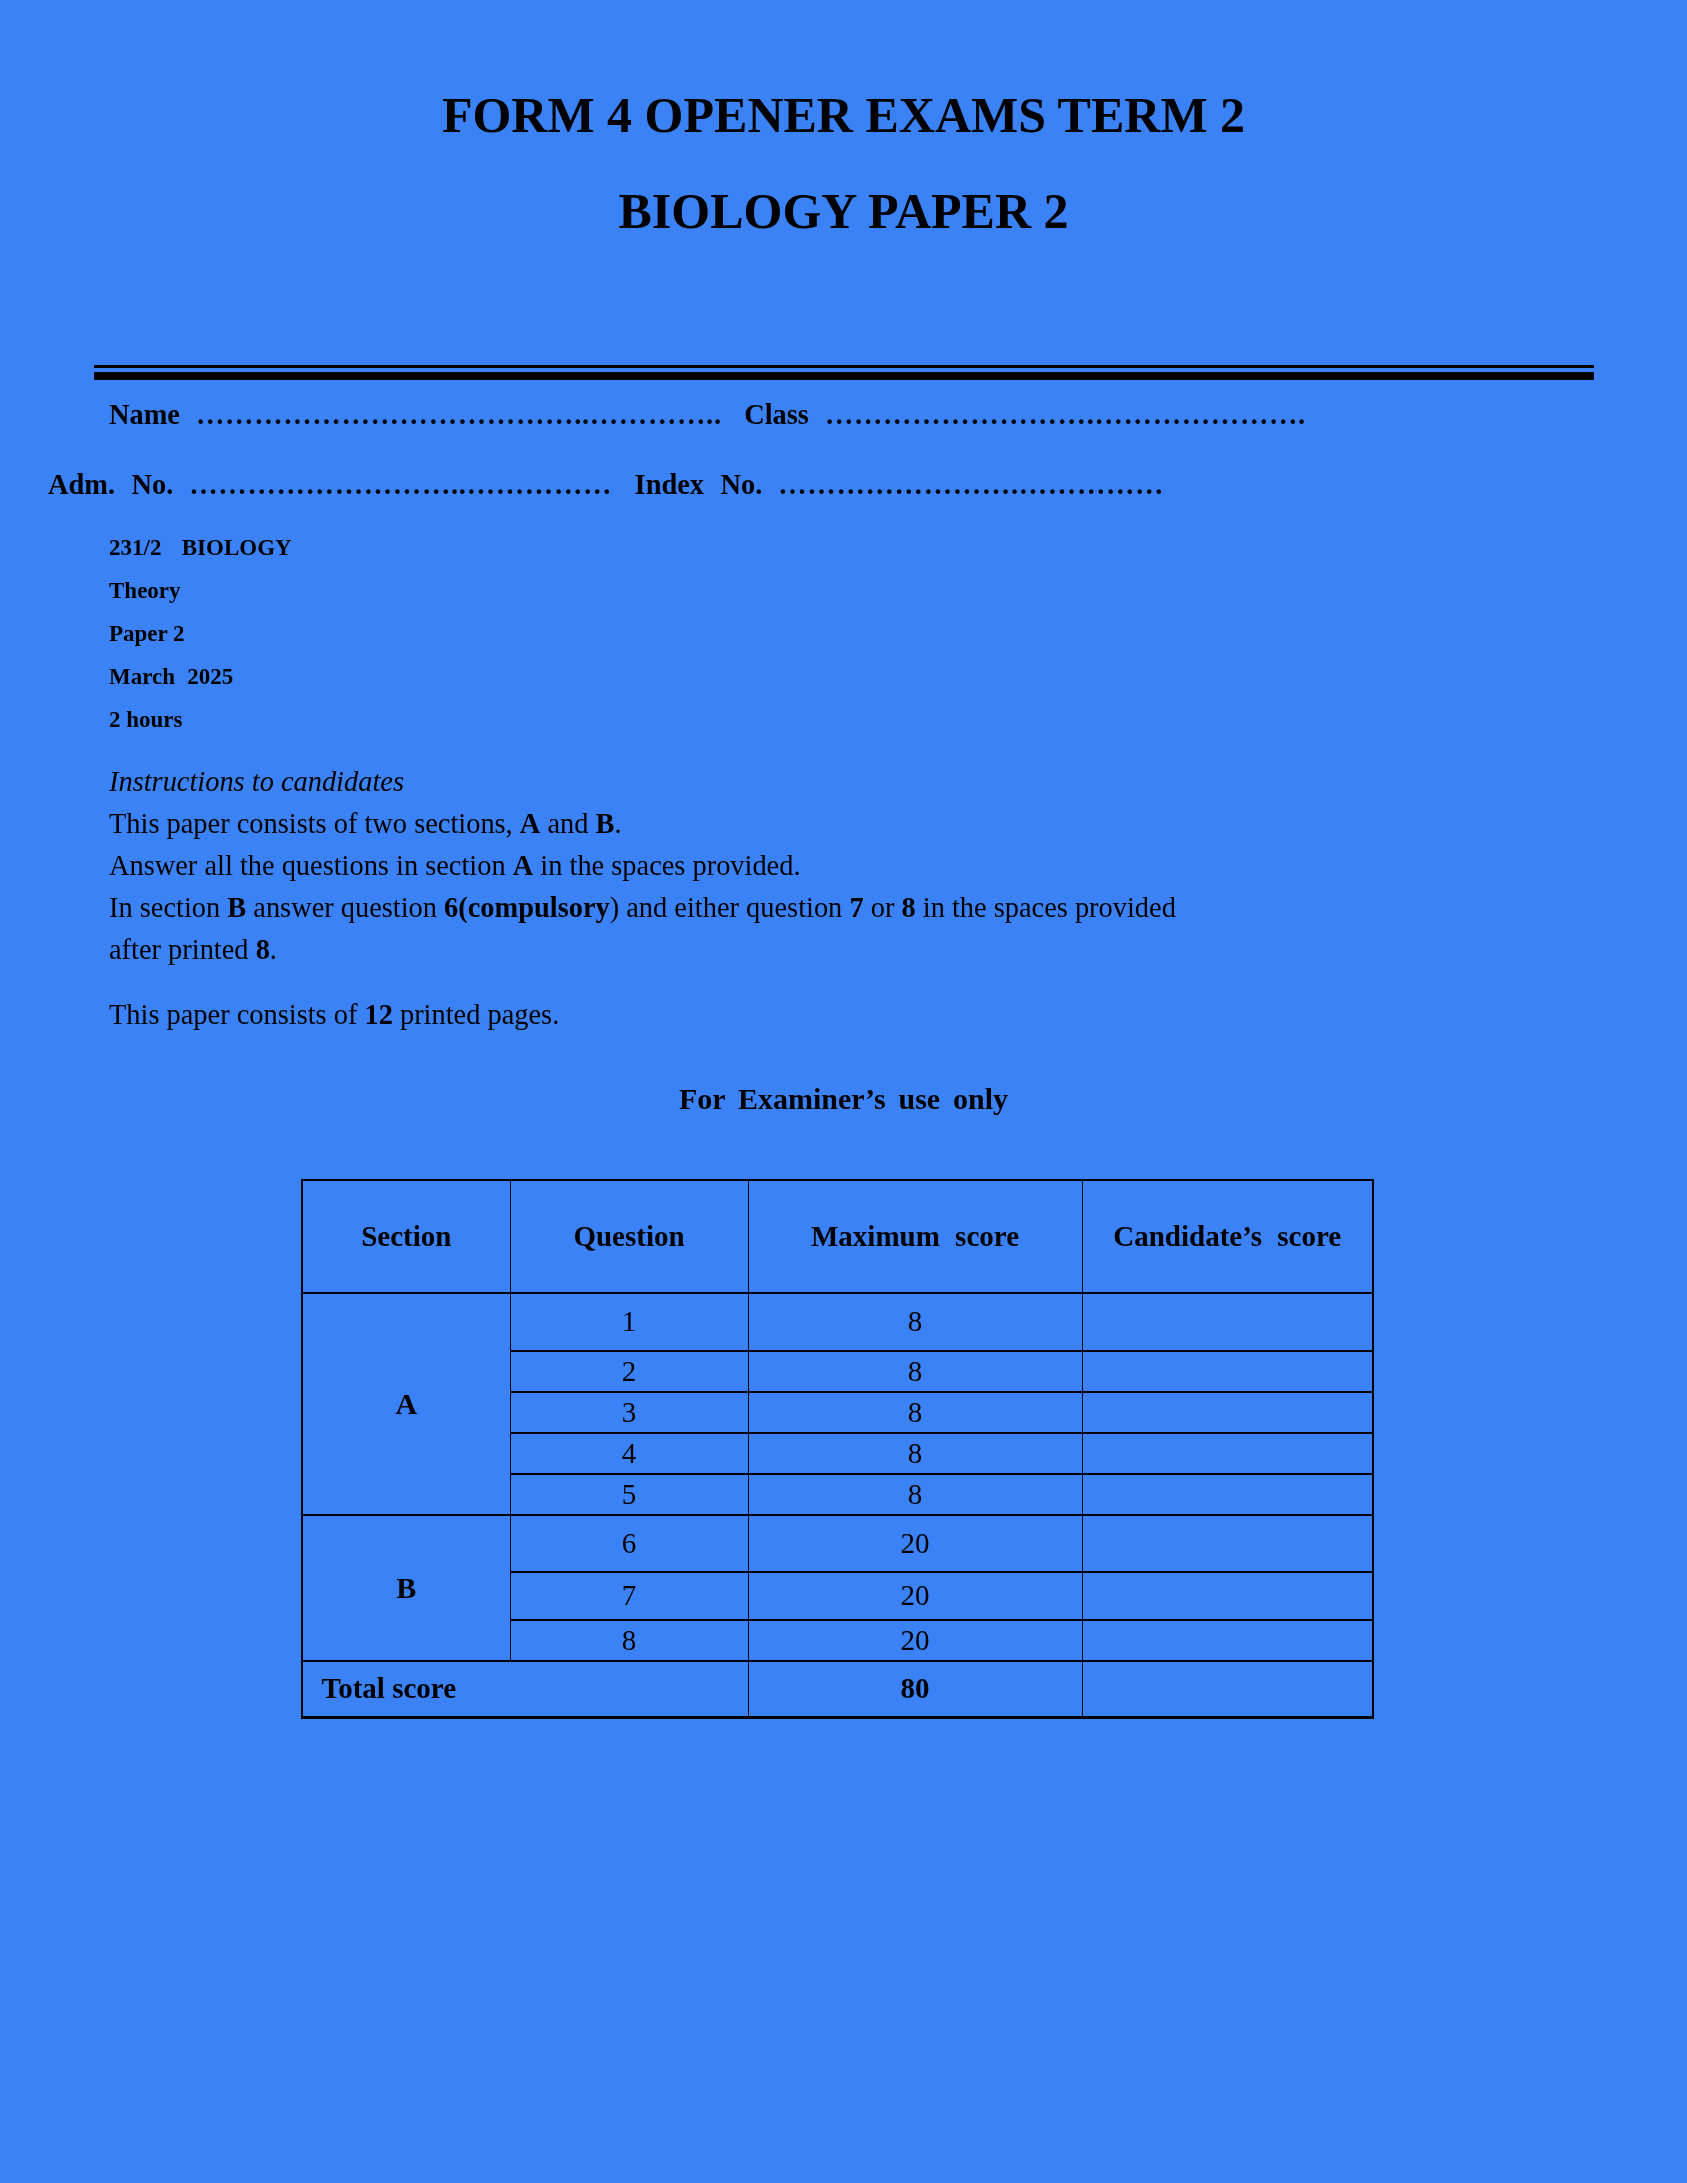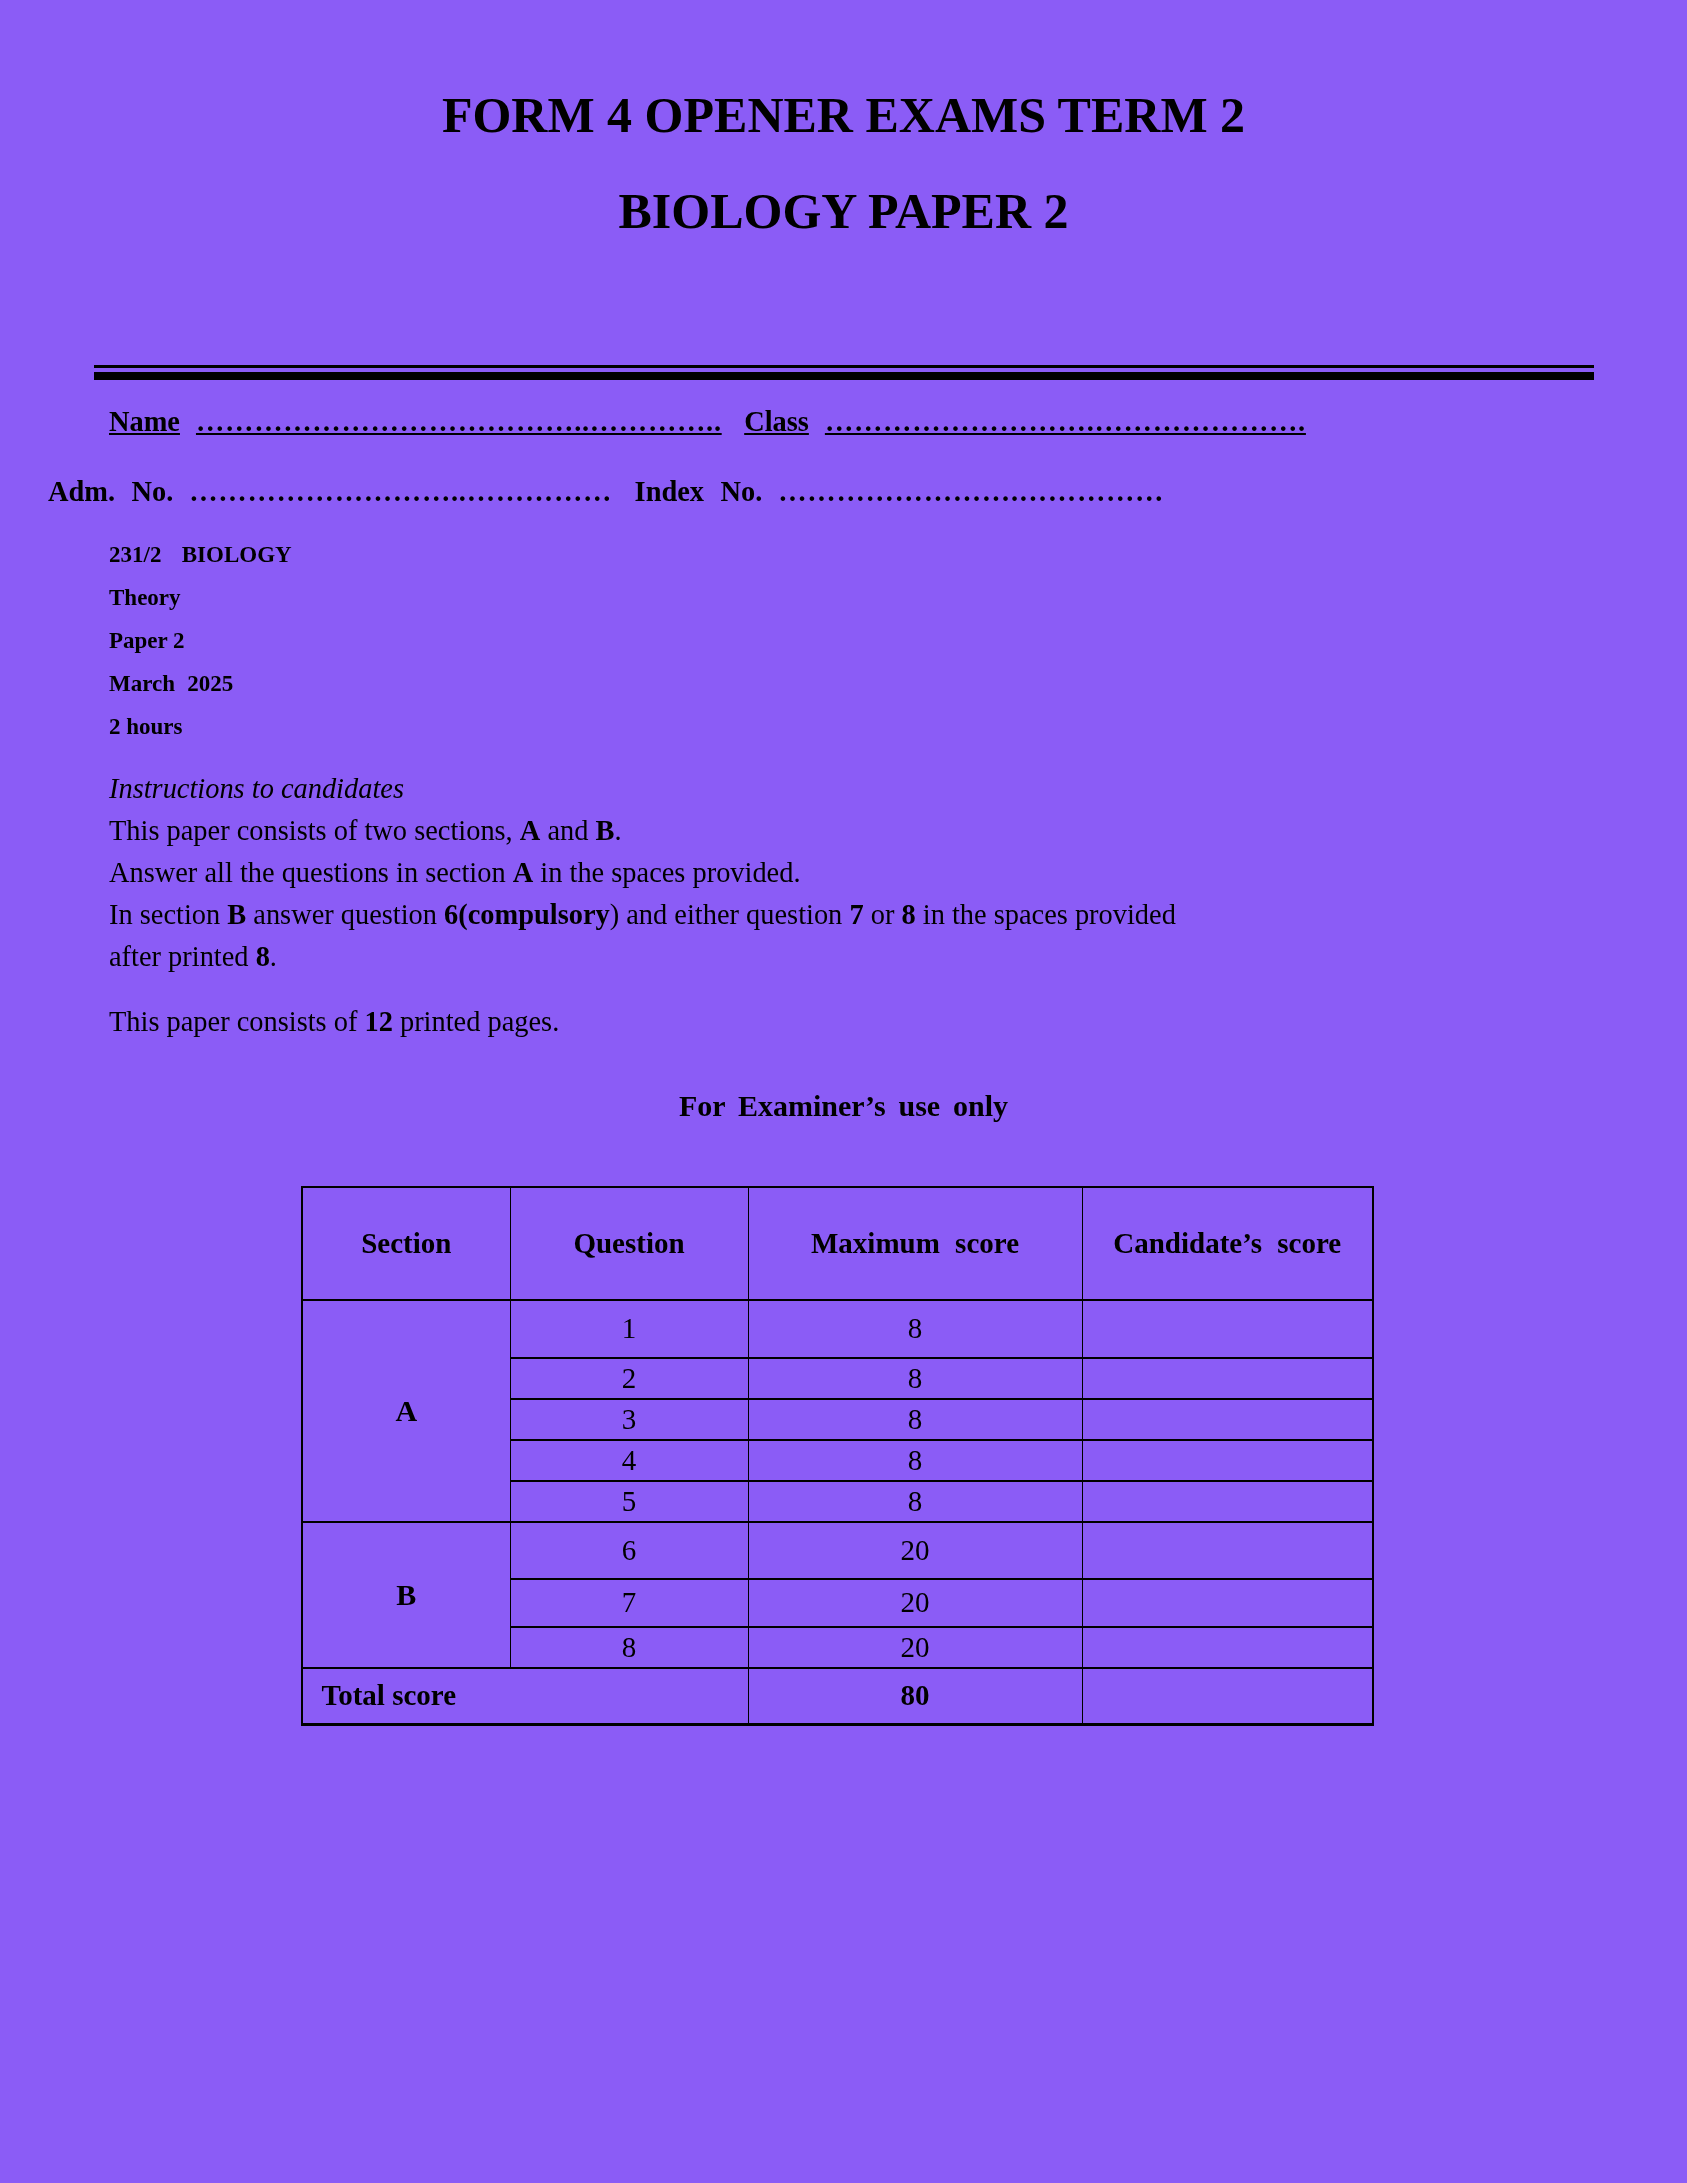"FORM 4 OPENER EXAMS TERM" .page { background: #8b5cf6 -> #3b82f6 }
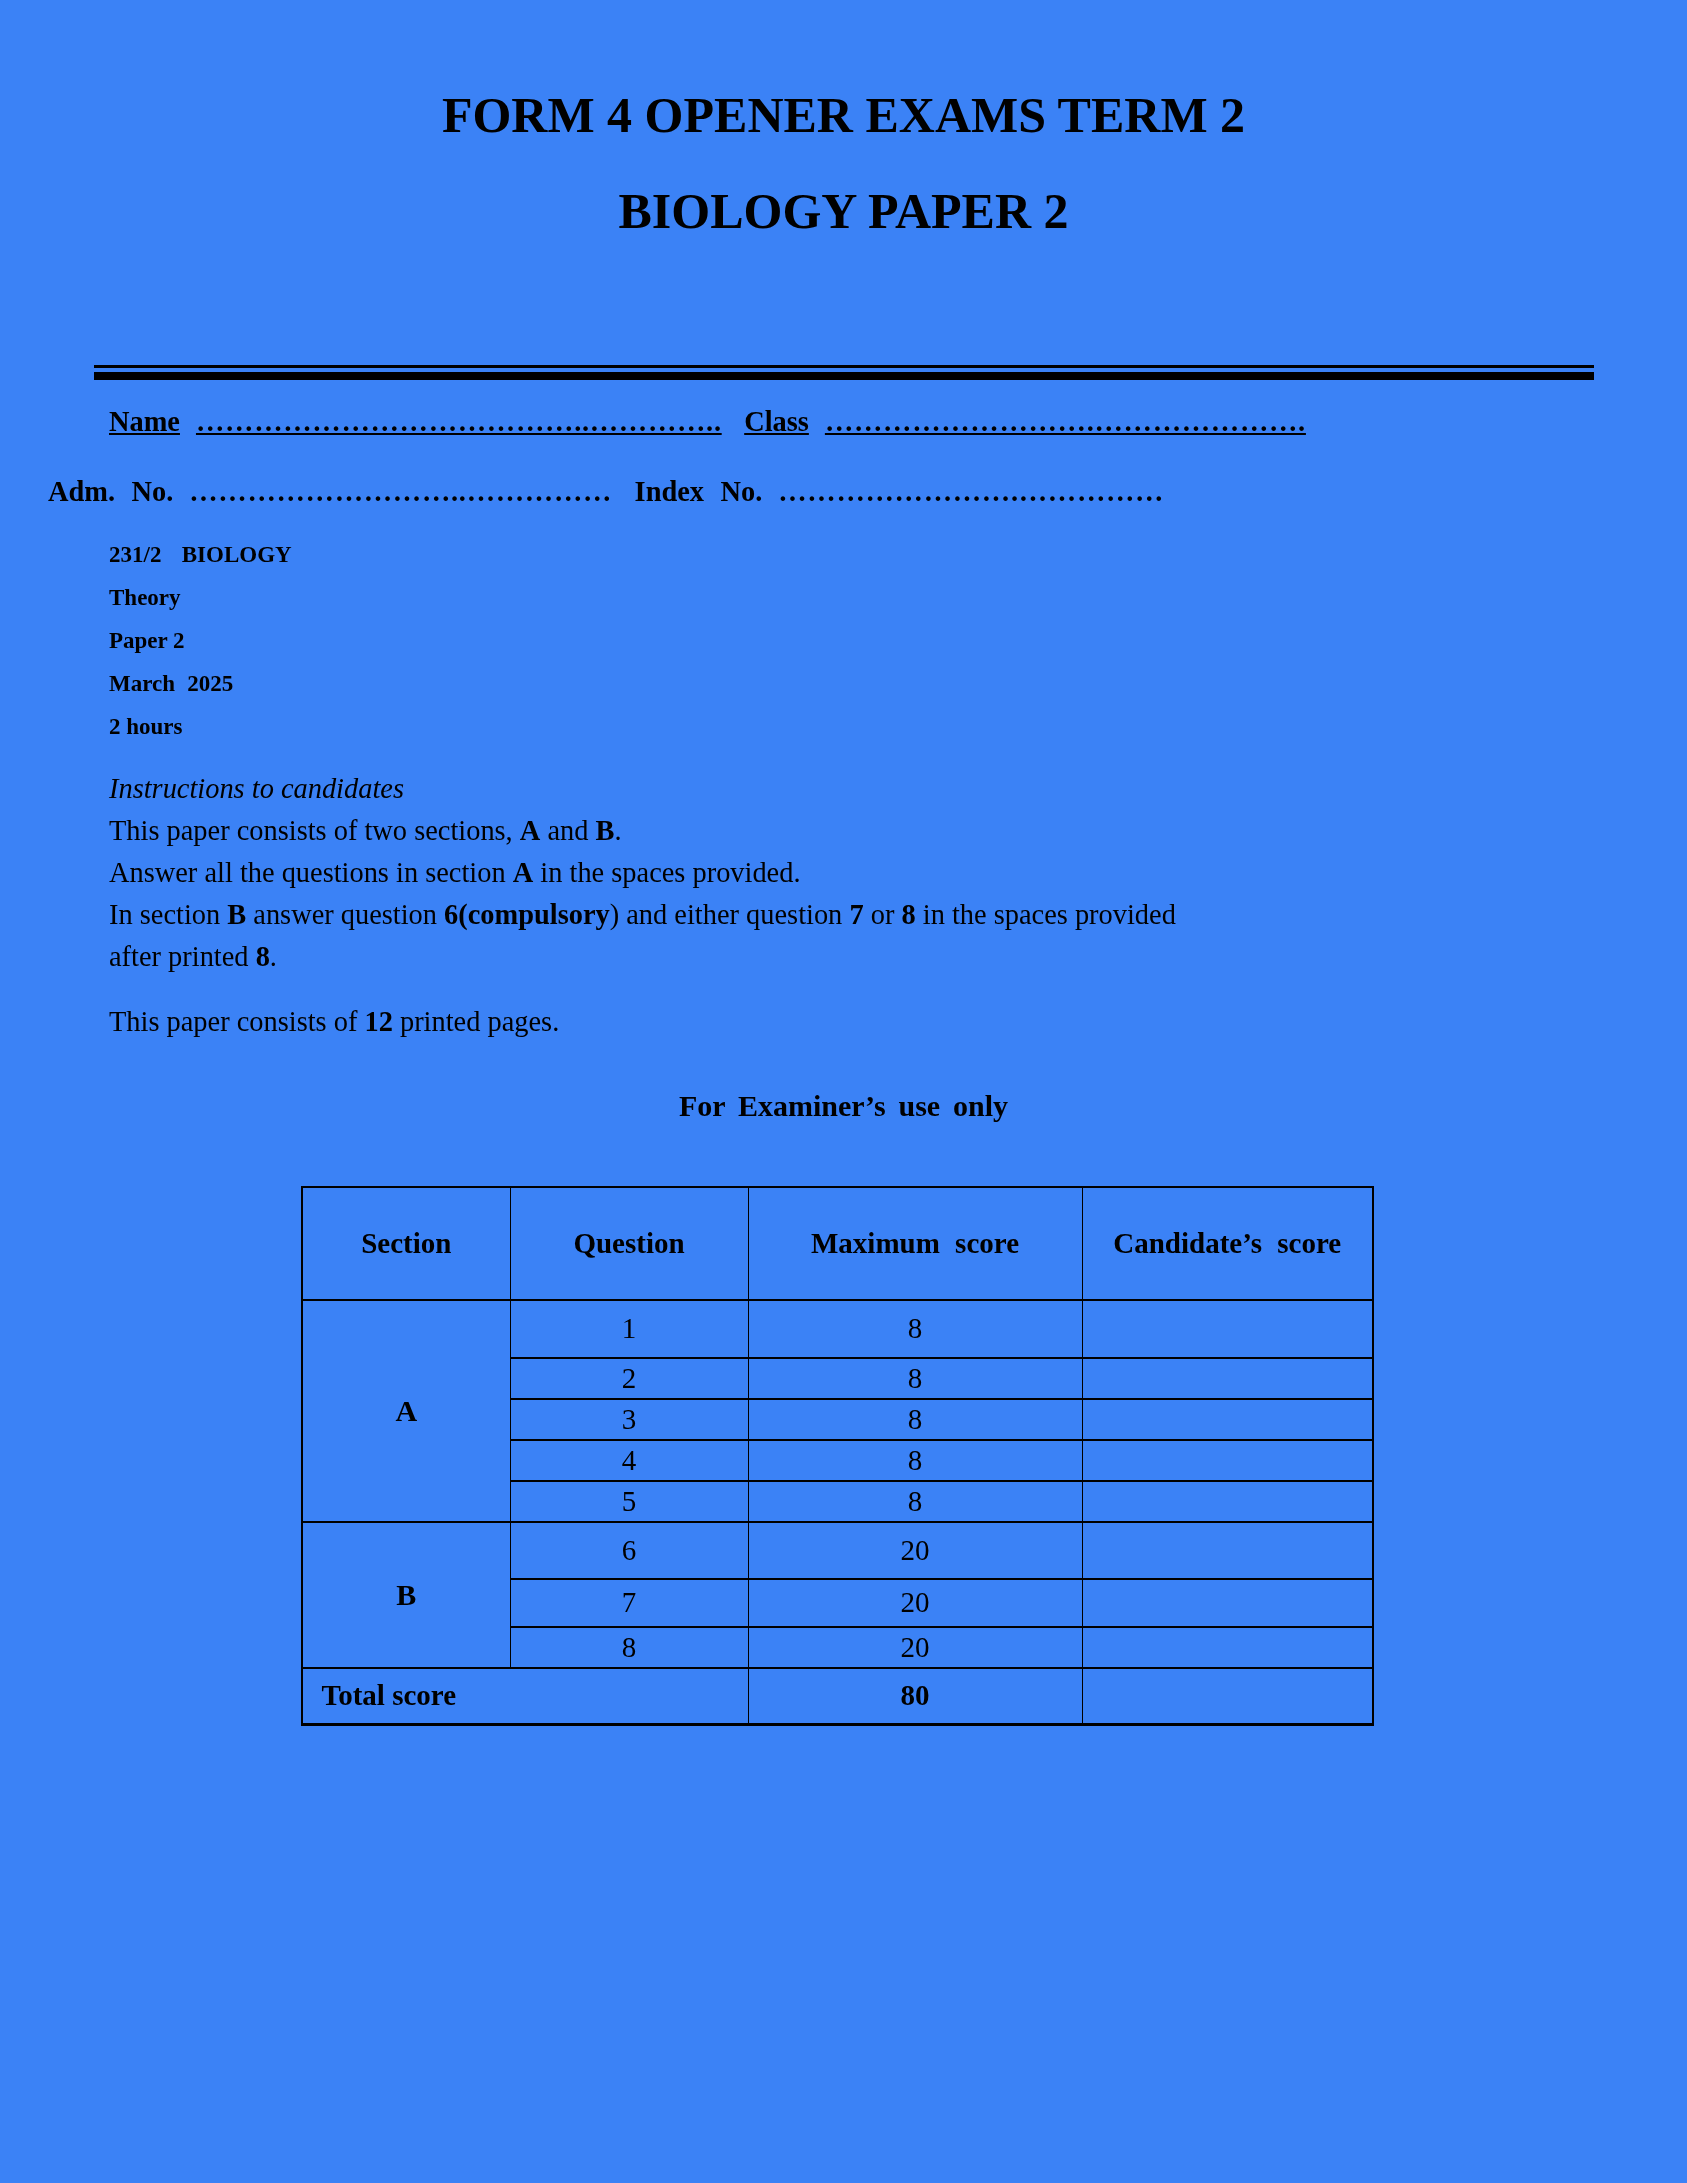"Name …………………………………..………….. Class" .line-name { margin-top: 21px -> 14px; text-decoration: underline -> none }
